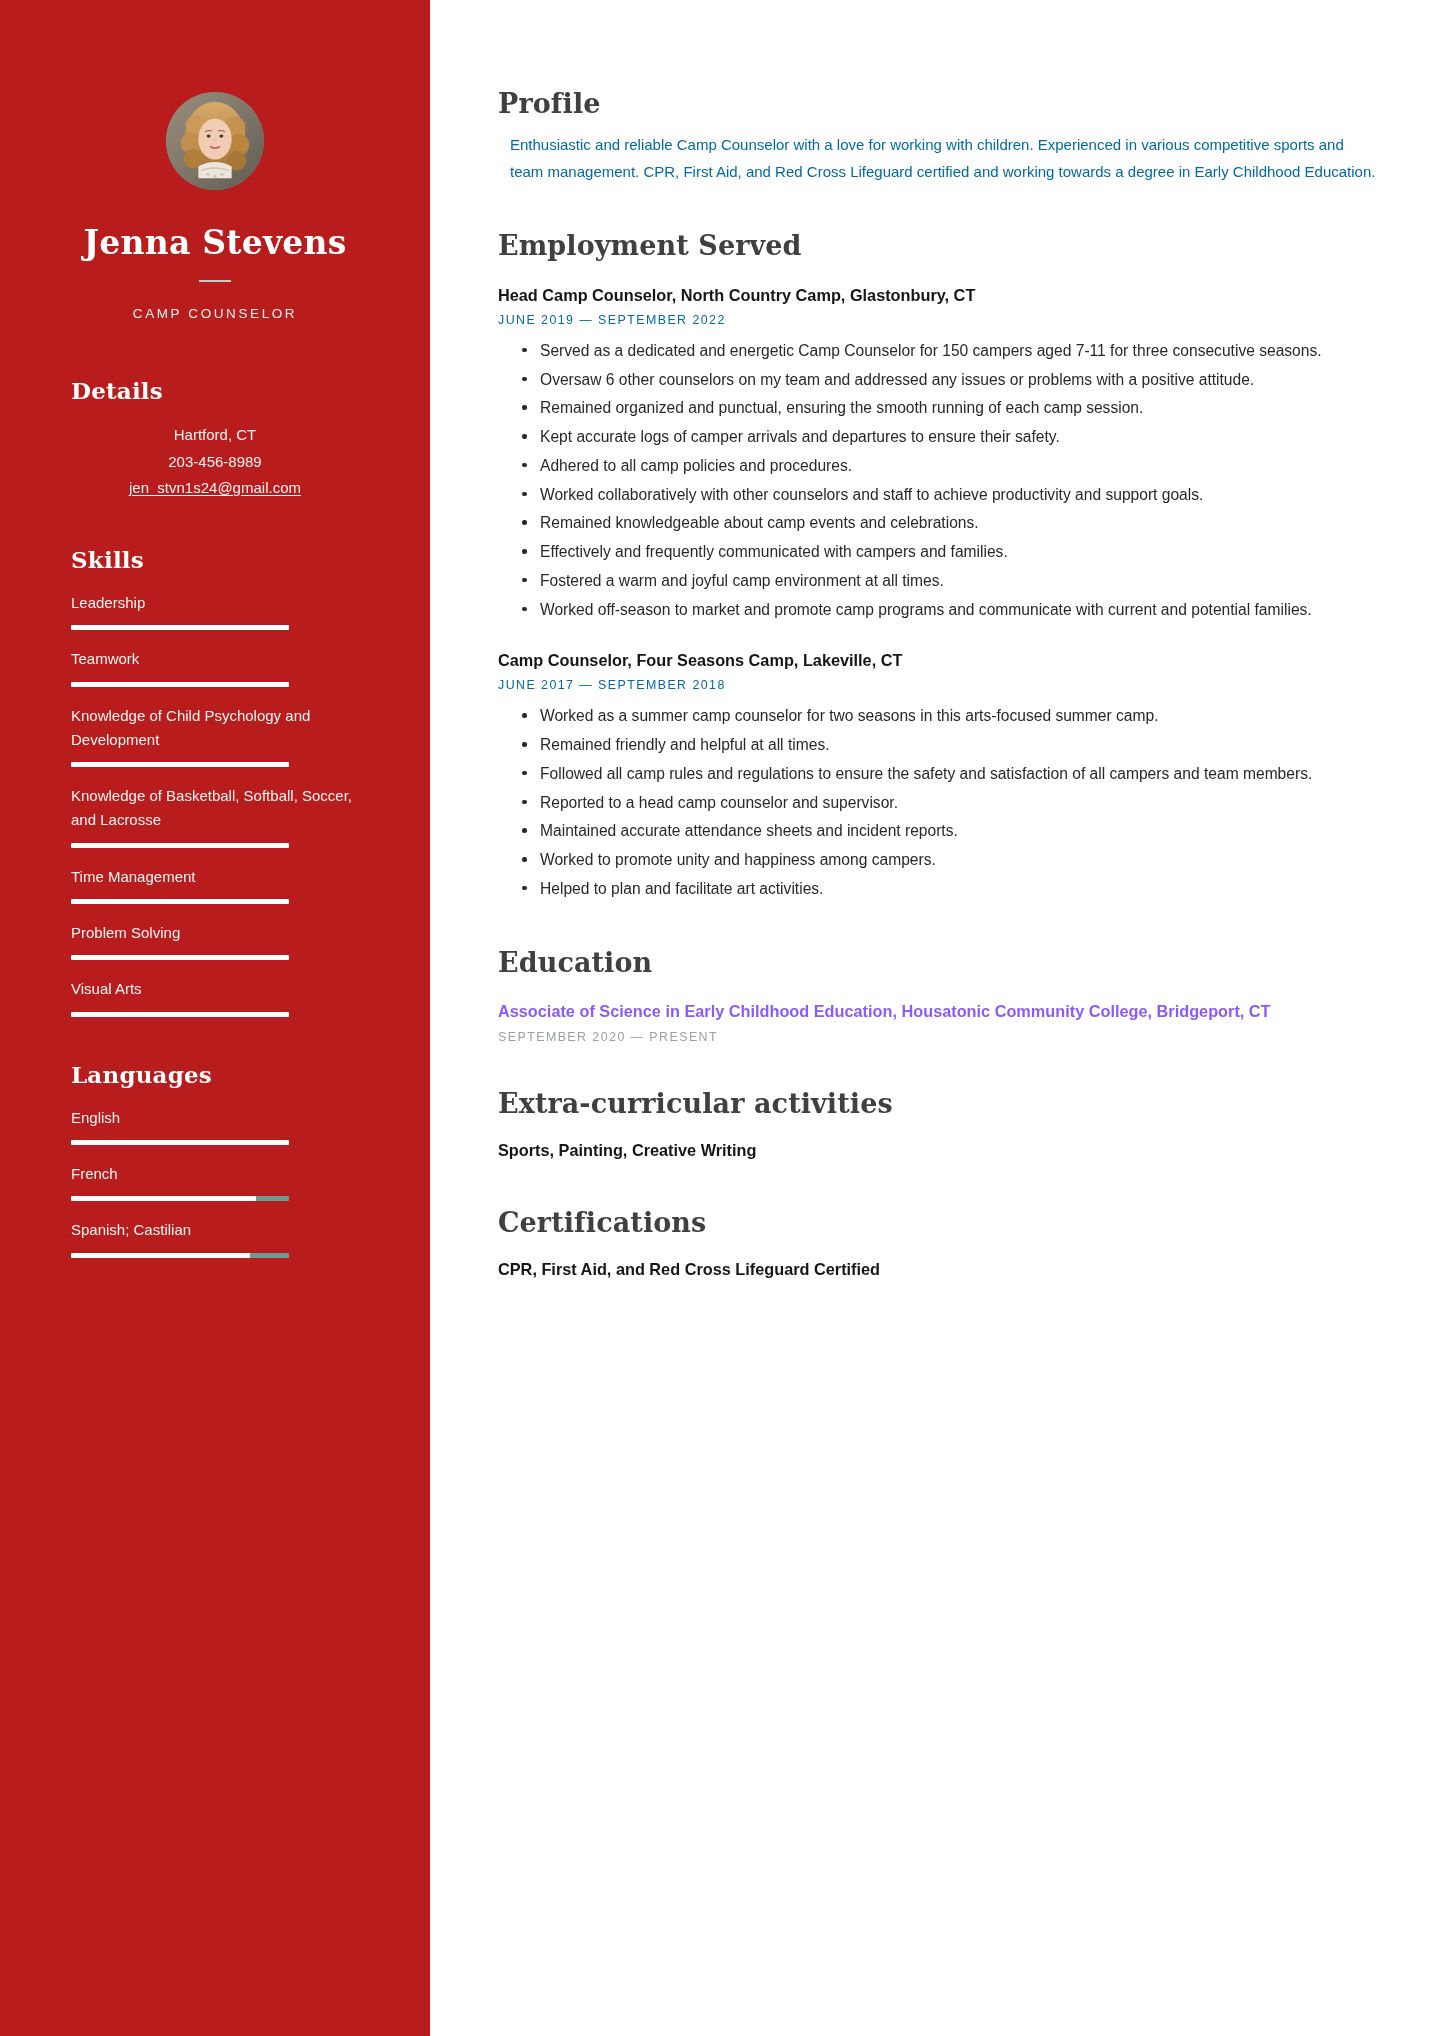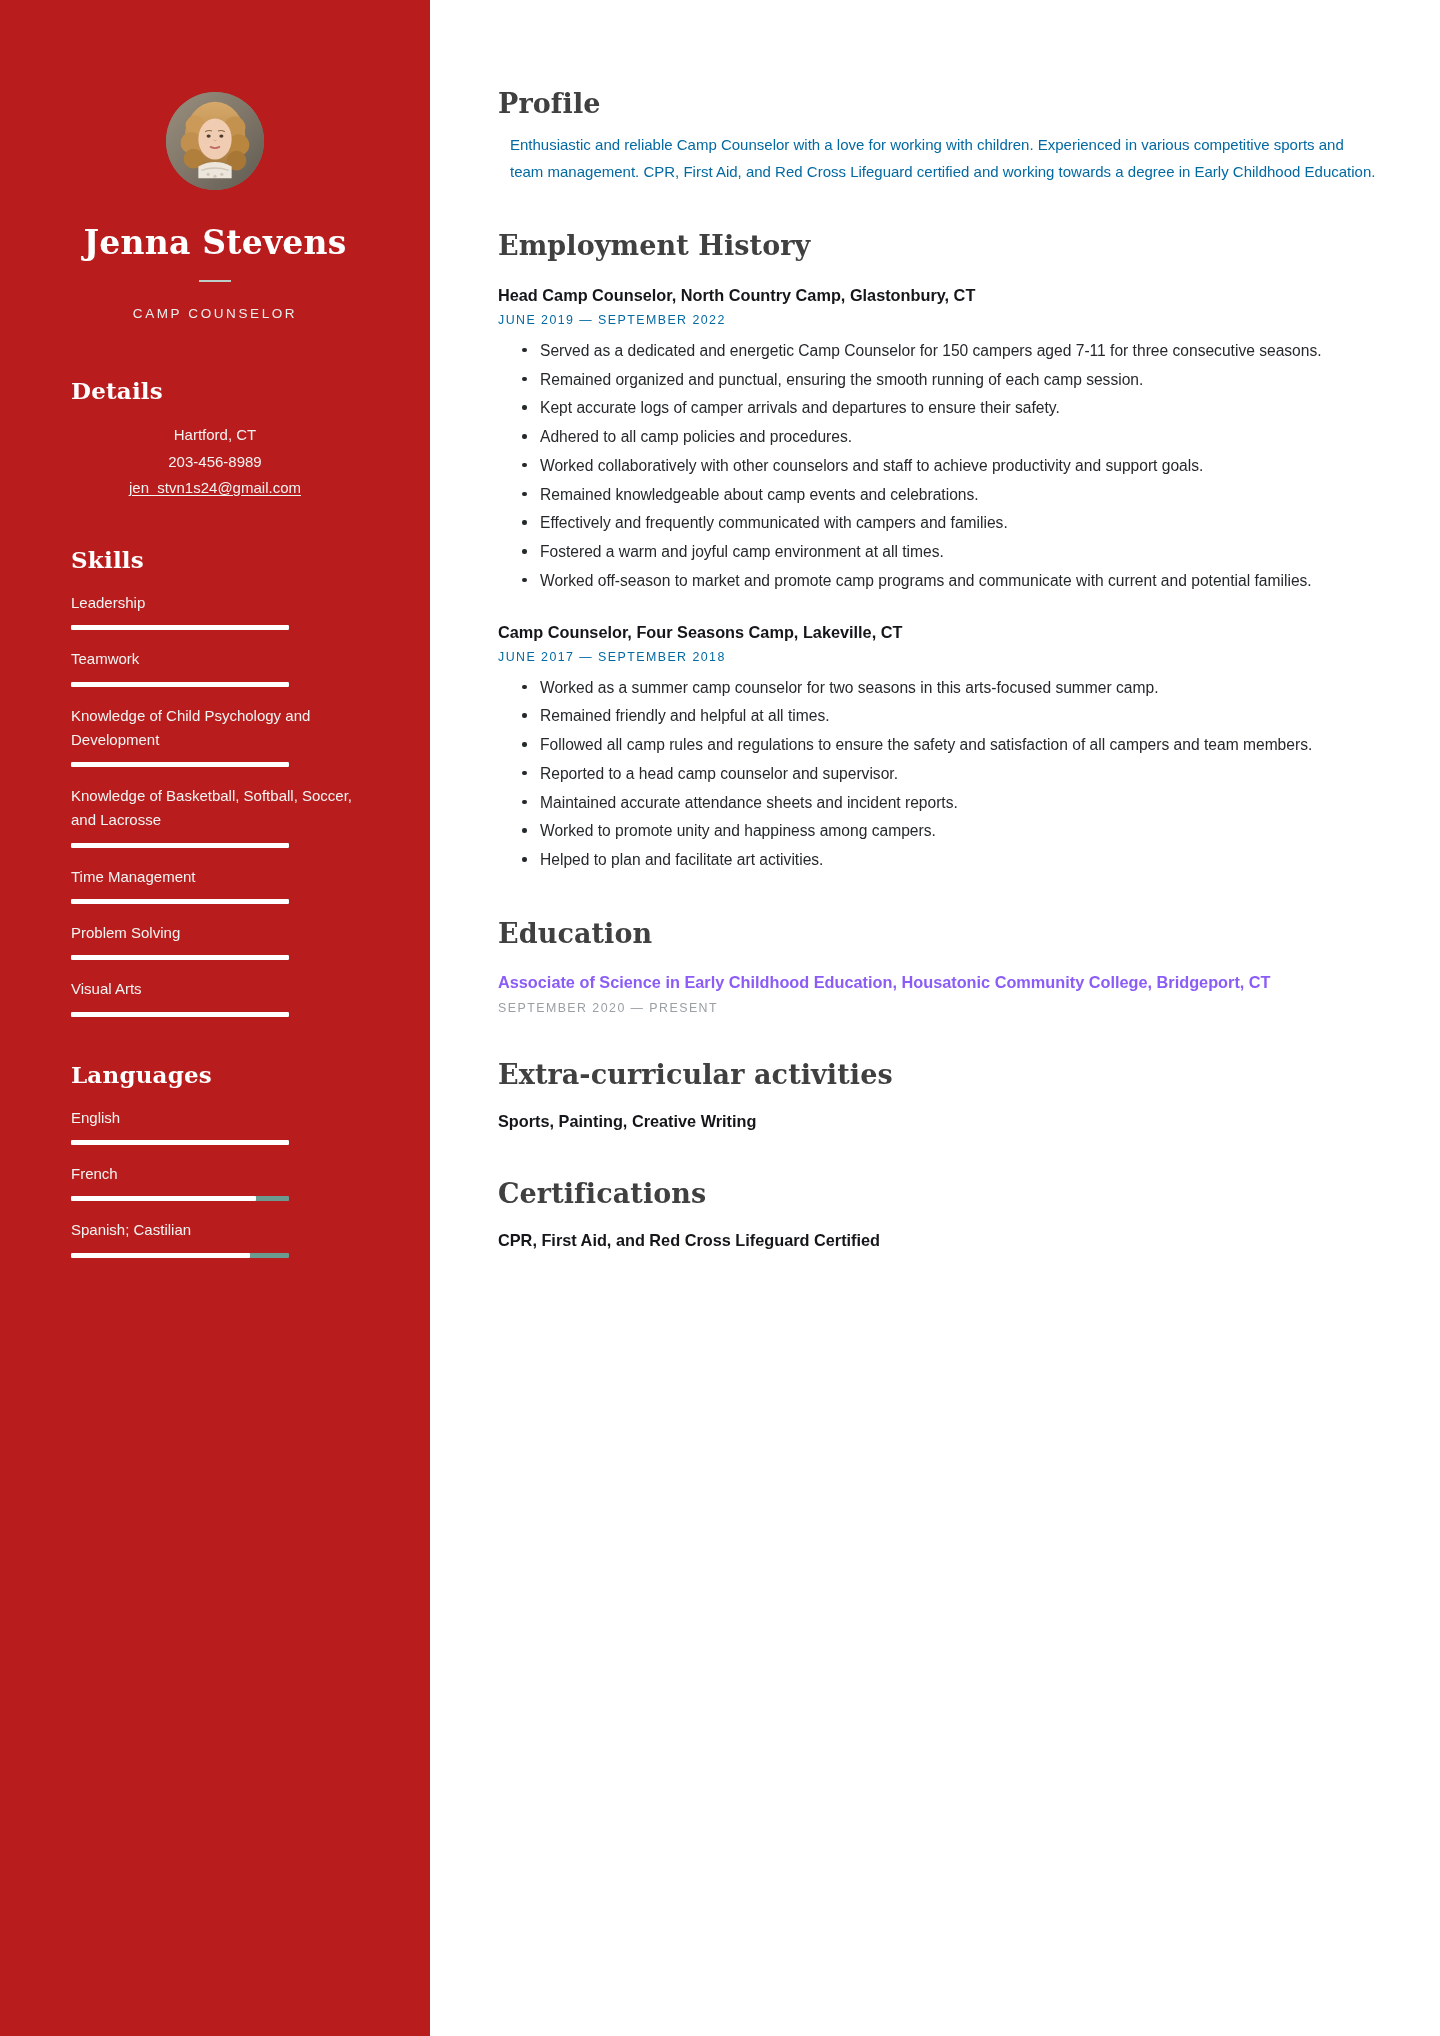"Employment History" h2.sec-heading { text: History -> Served }
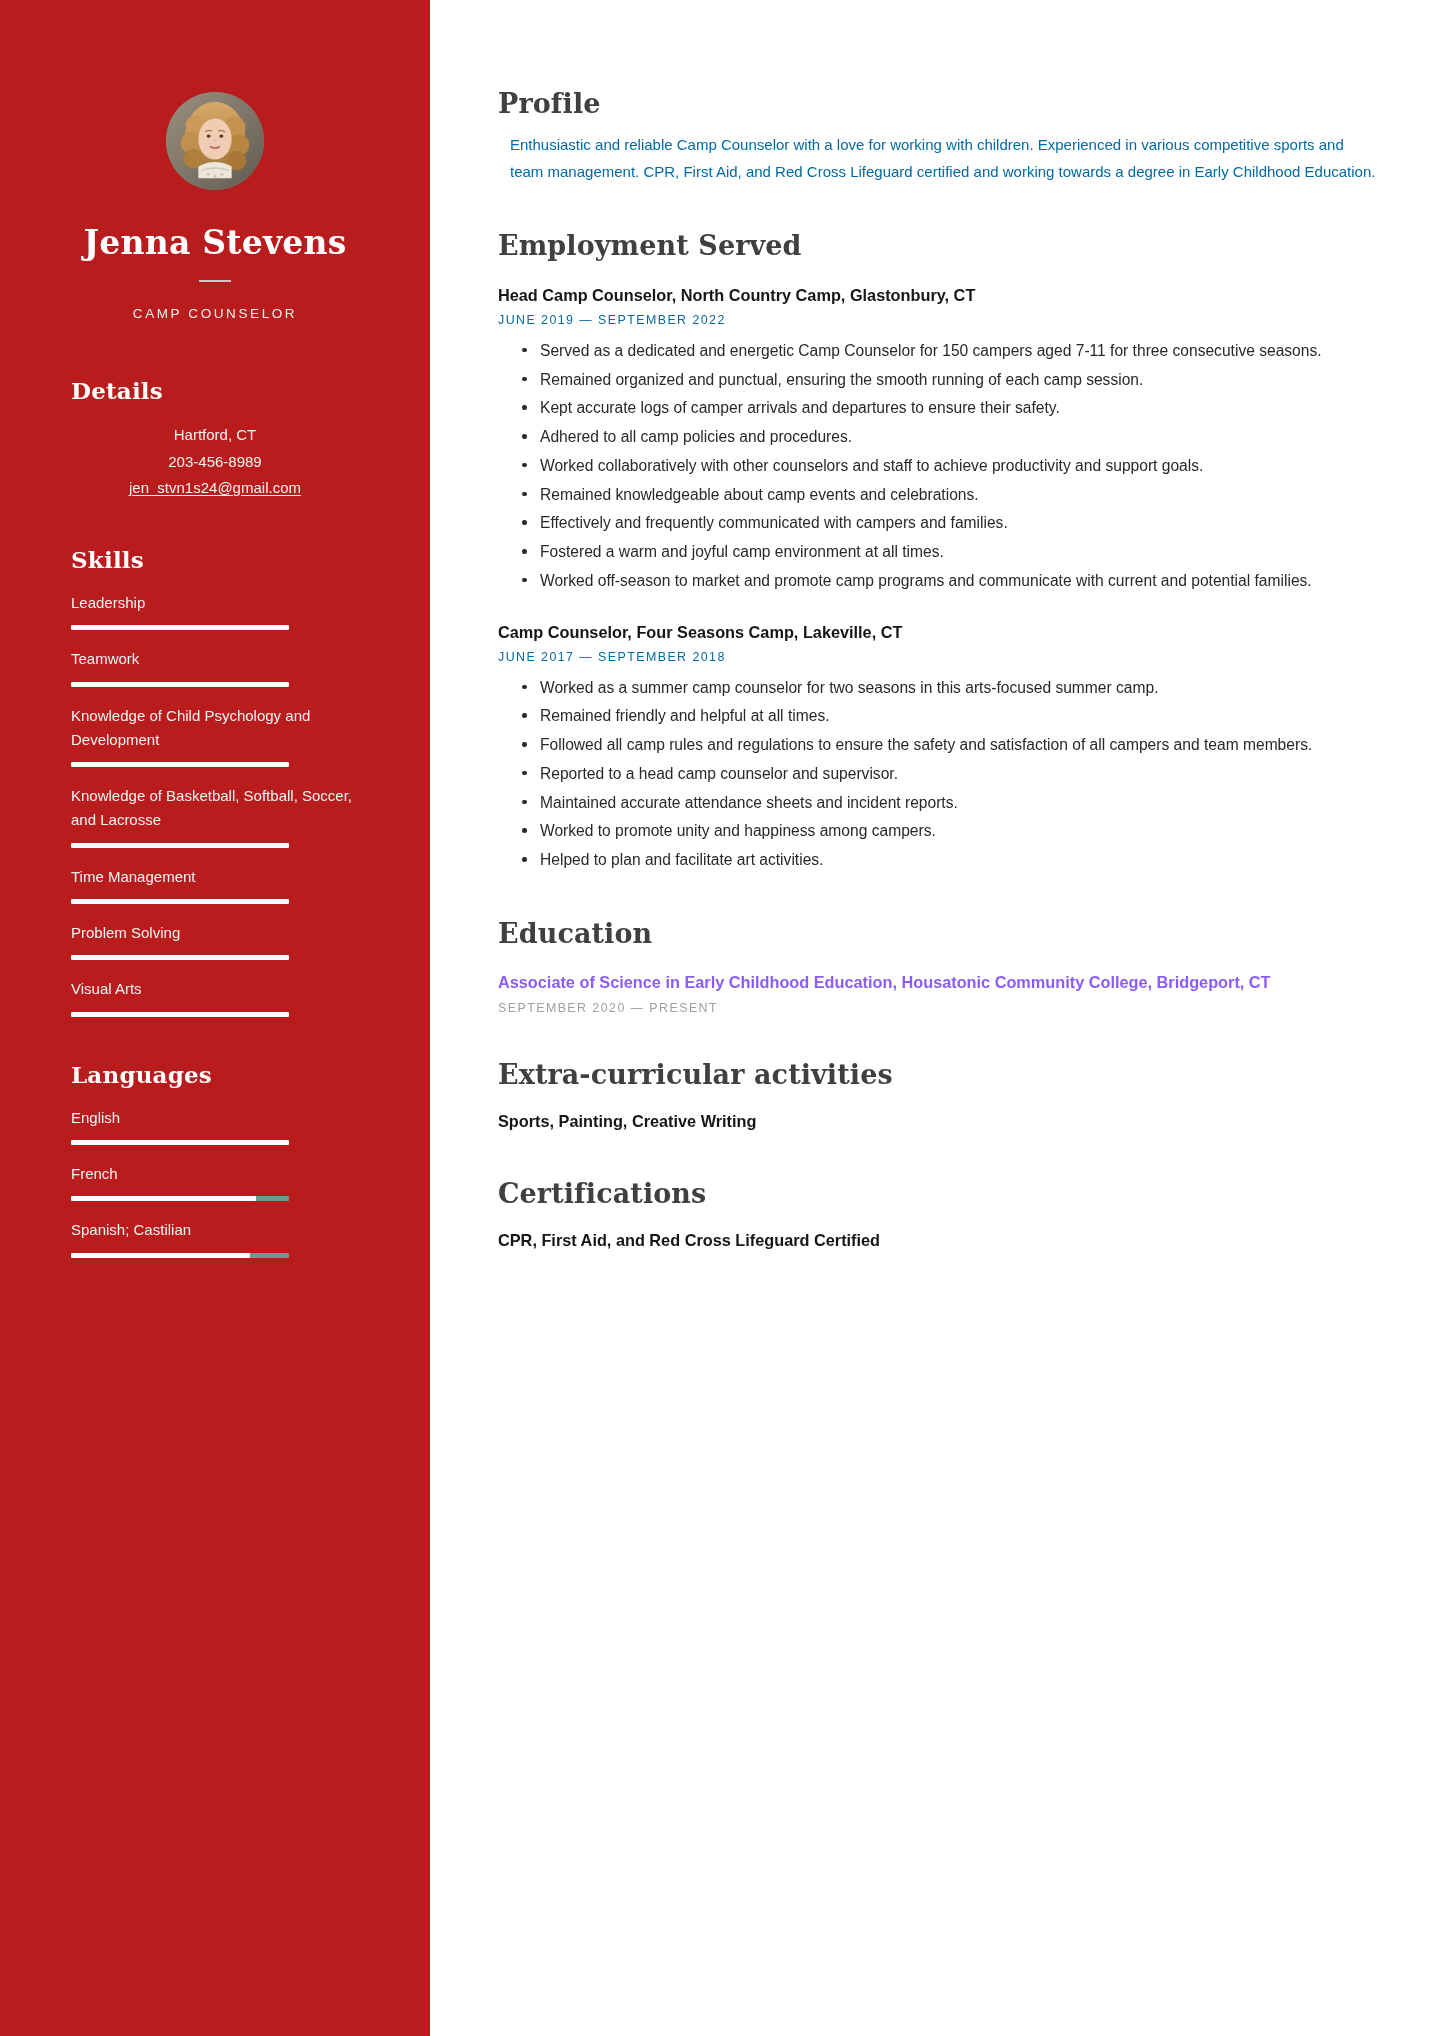"Oversaw 6 other counselors on" li { html: none -> <li>Oversaw 6 other counselors on my team and addressed any issues or problems with a positive attitude.</li> }
